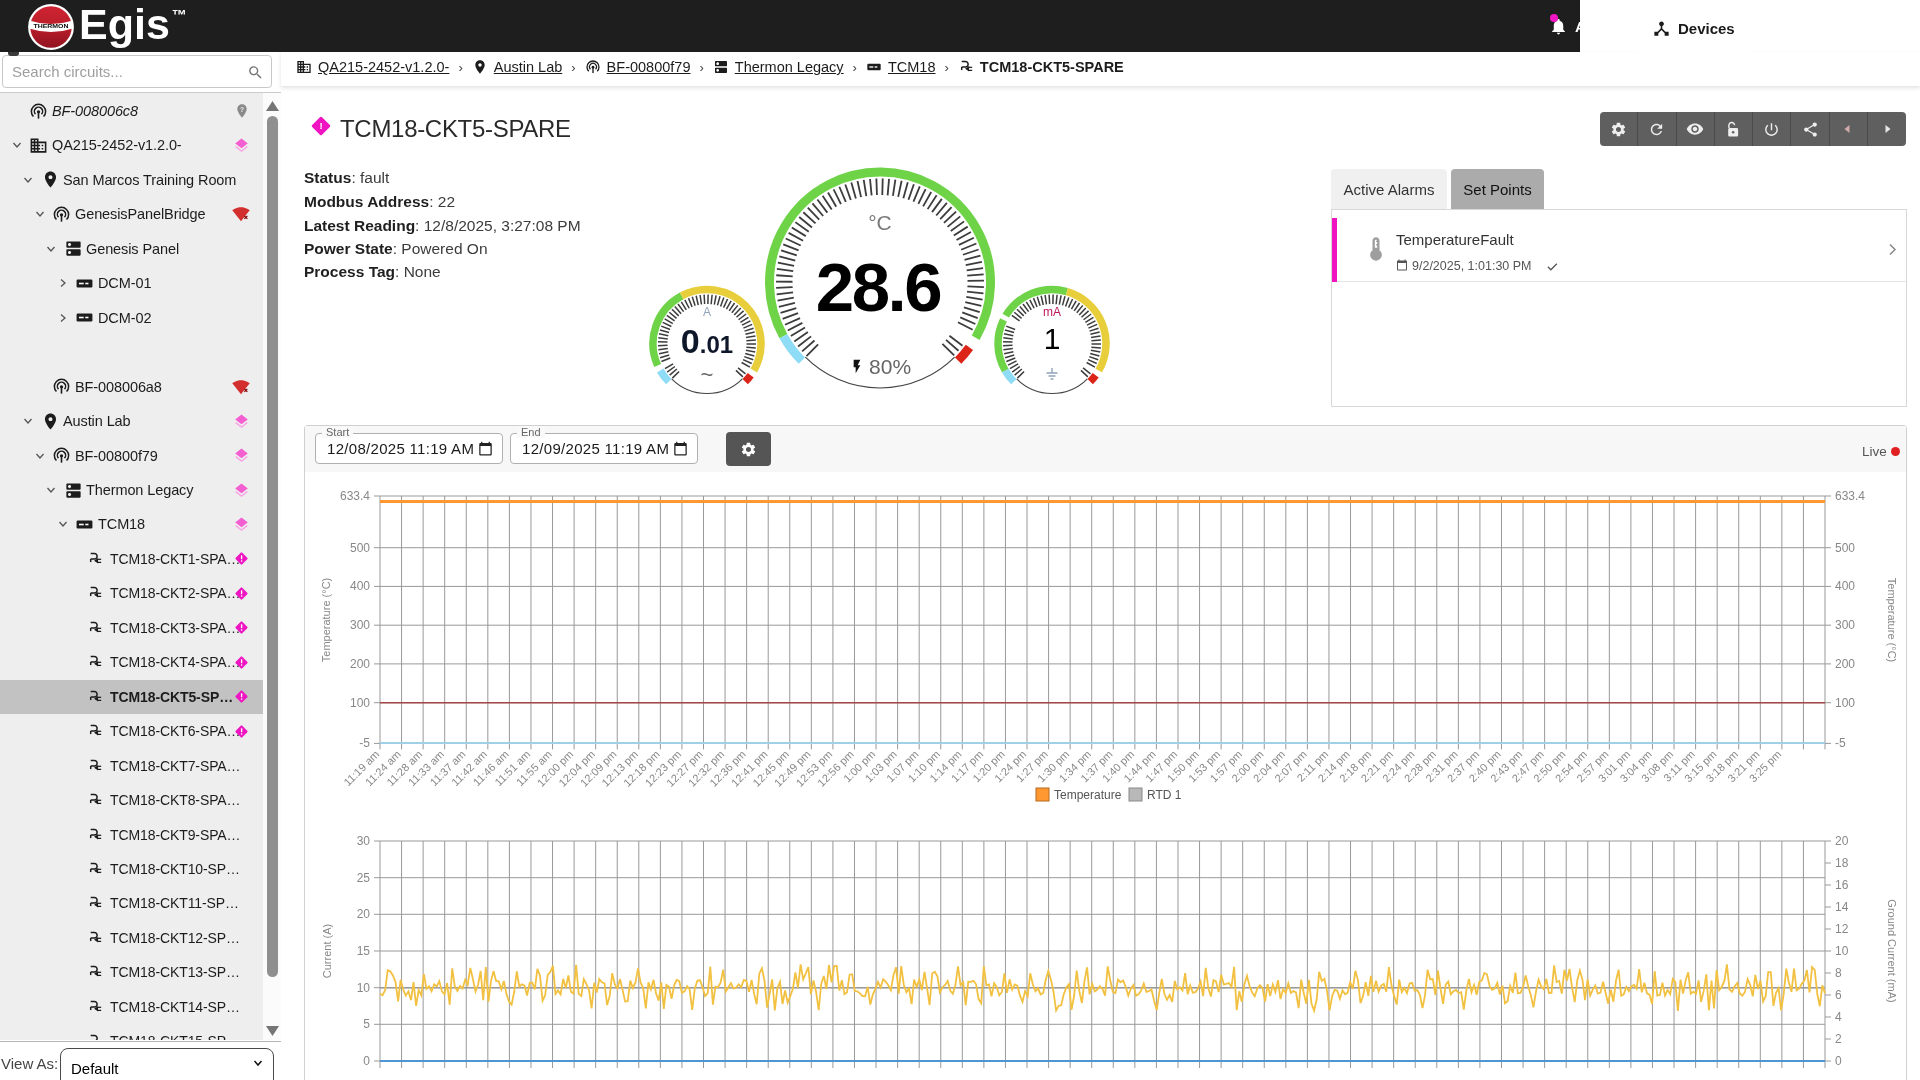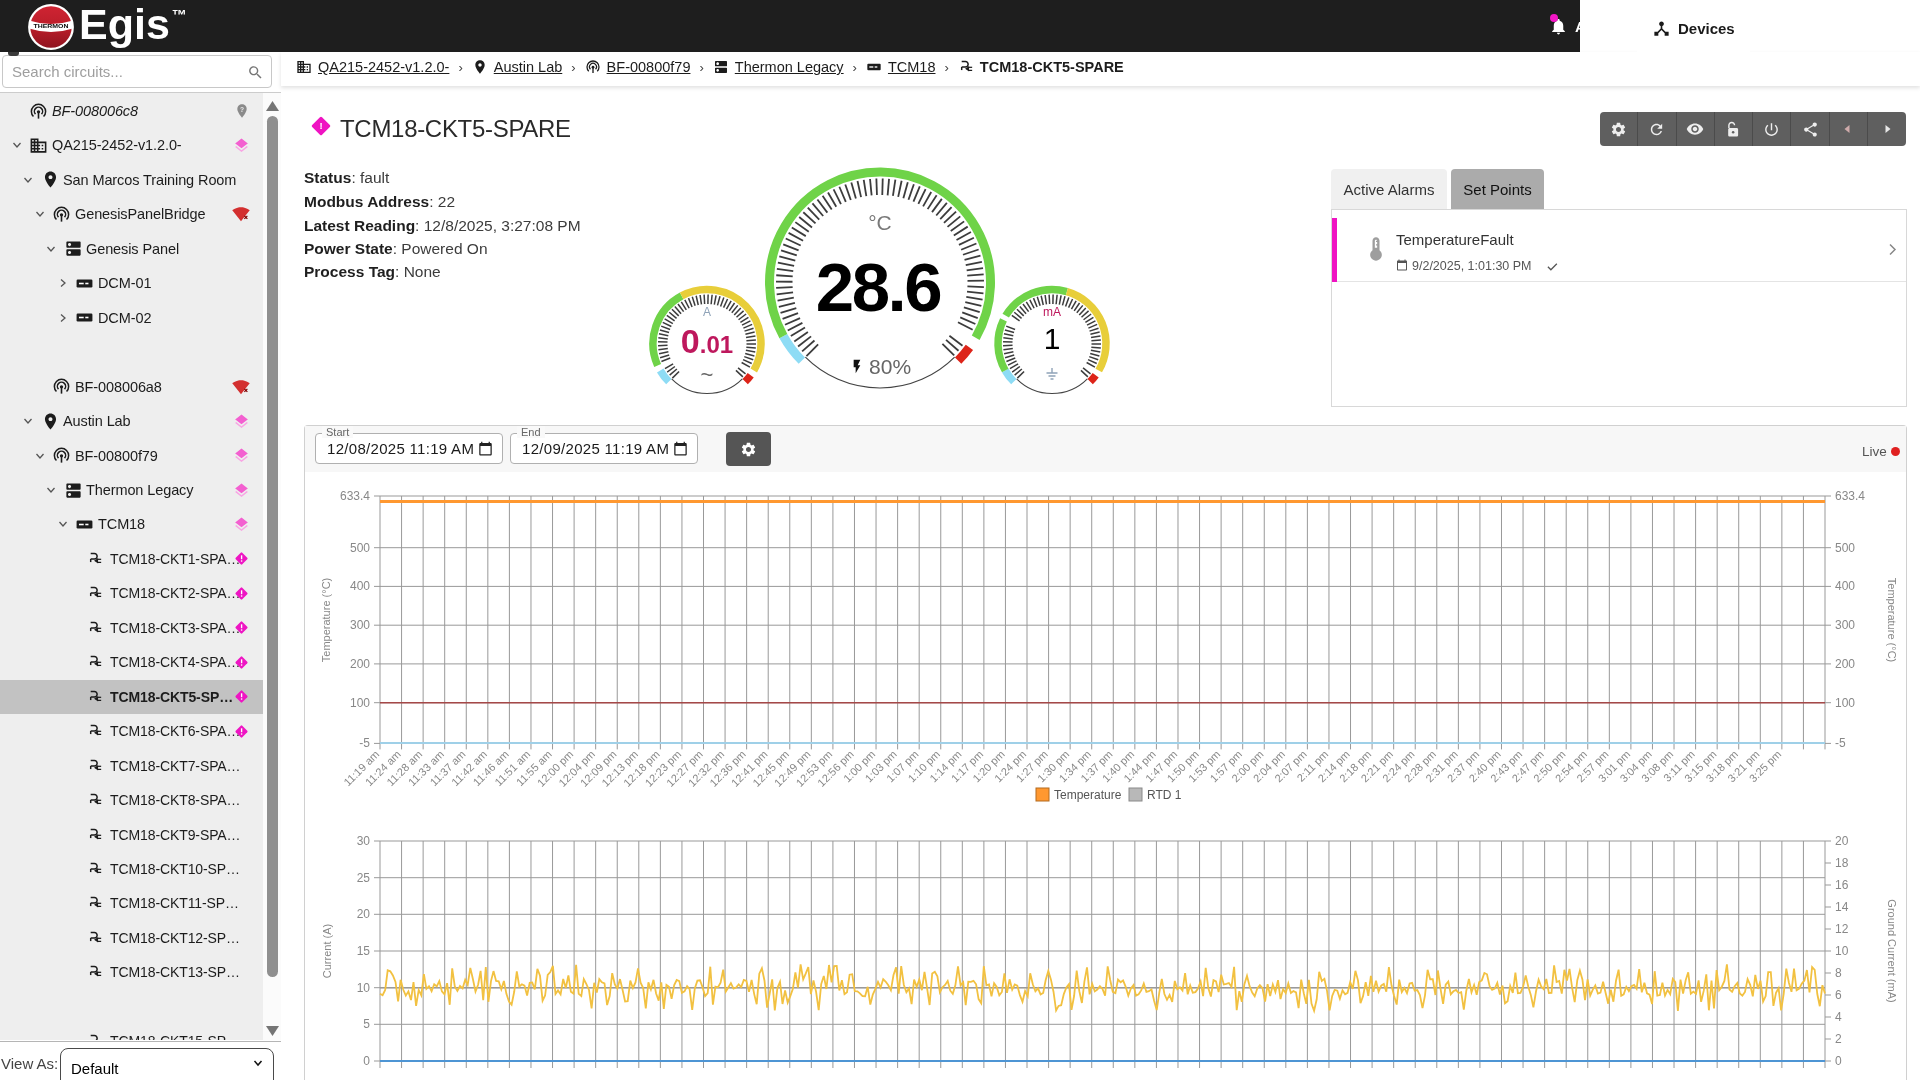"0.01" div.gtxt { color: #be185d -> #0f172a }
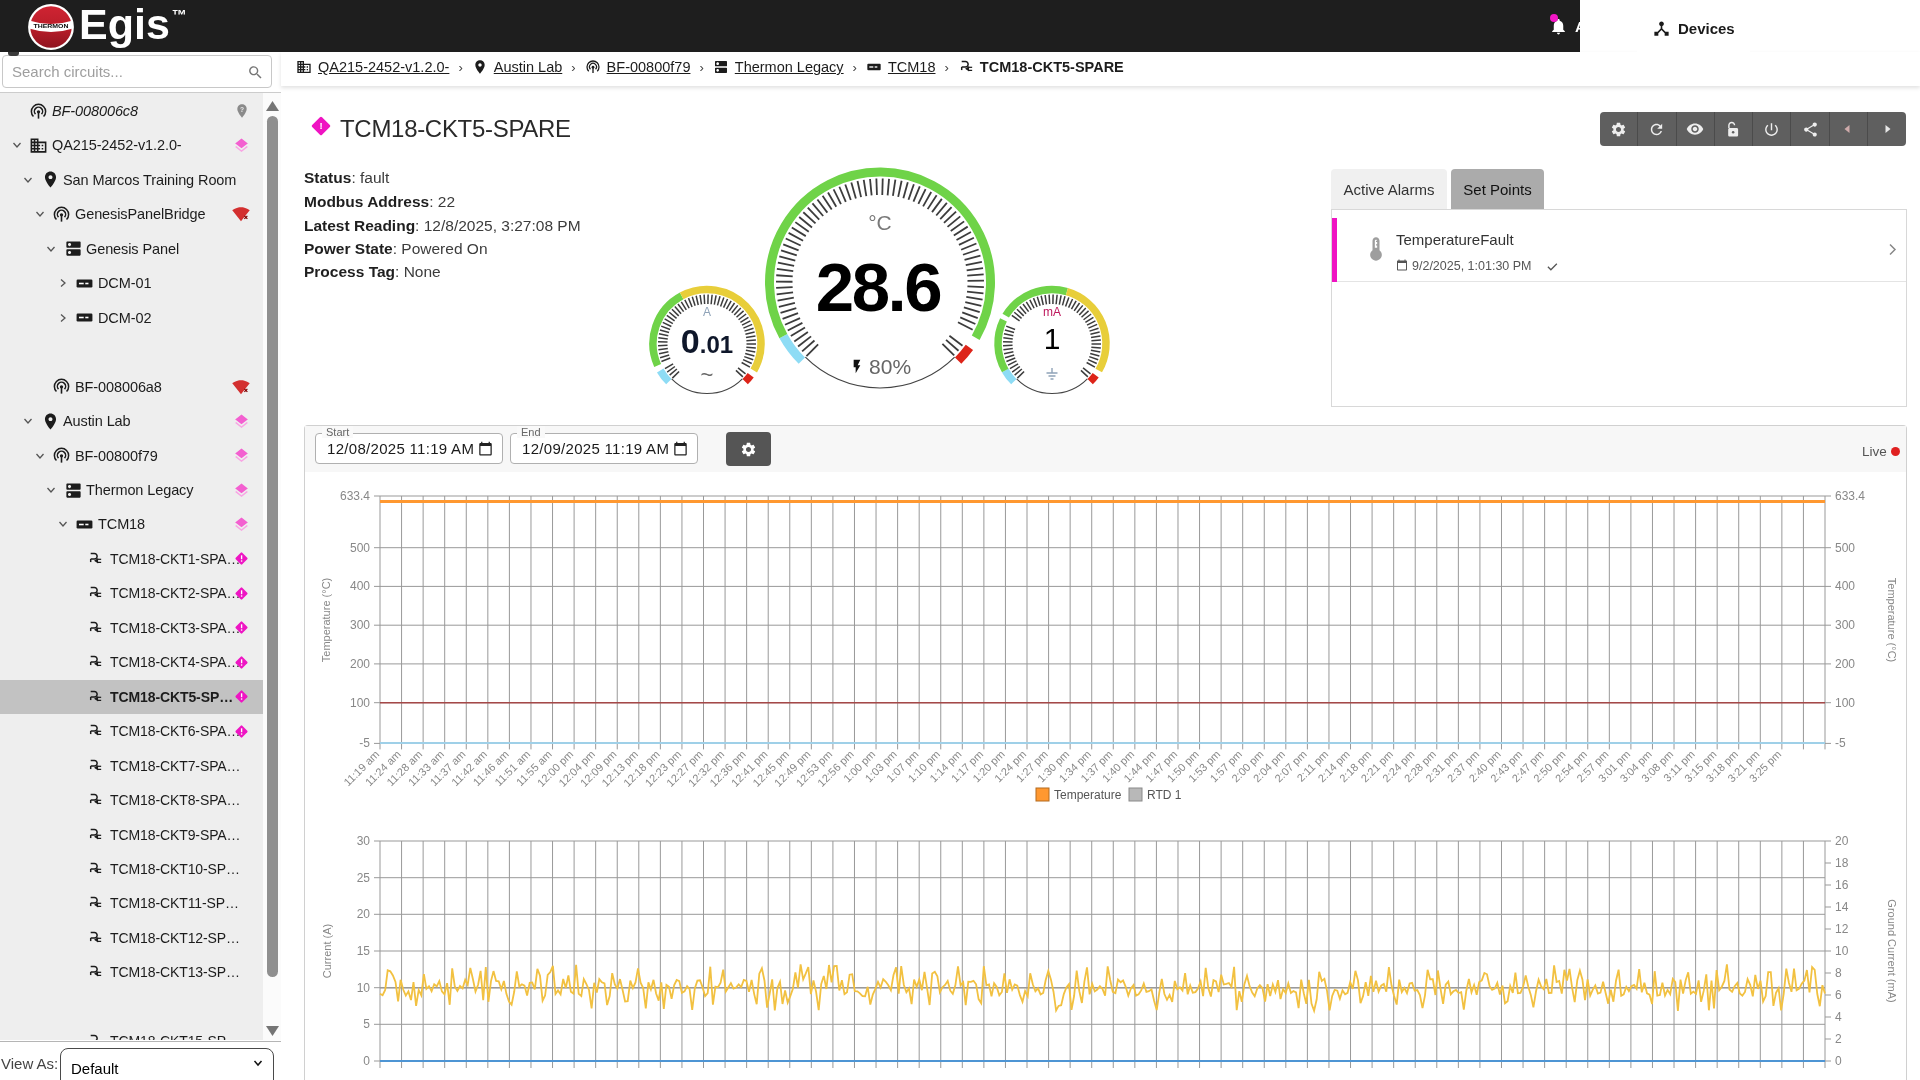"TCM18-CKT14-SP…" div.trow { html: none -> <div> <svg> <g> <path></path> <path></path> </g> <path></path> <g> <path></path> <path></path> </g> </svg> <span>TCM18-CKT14-SP…</span> </div> }
